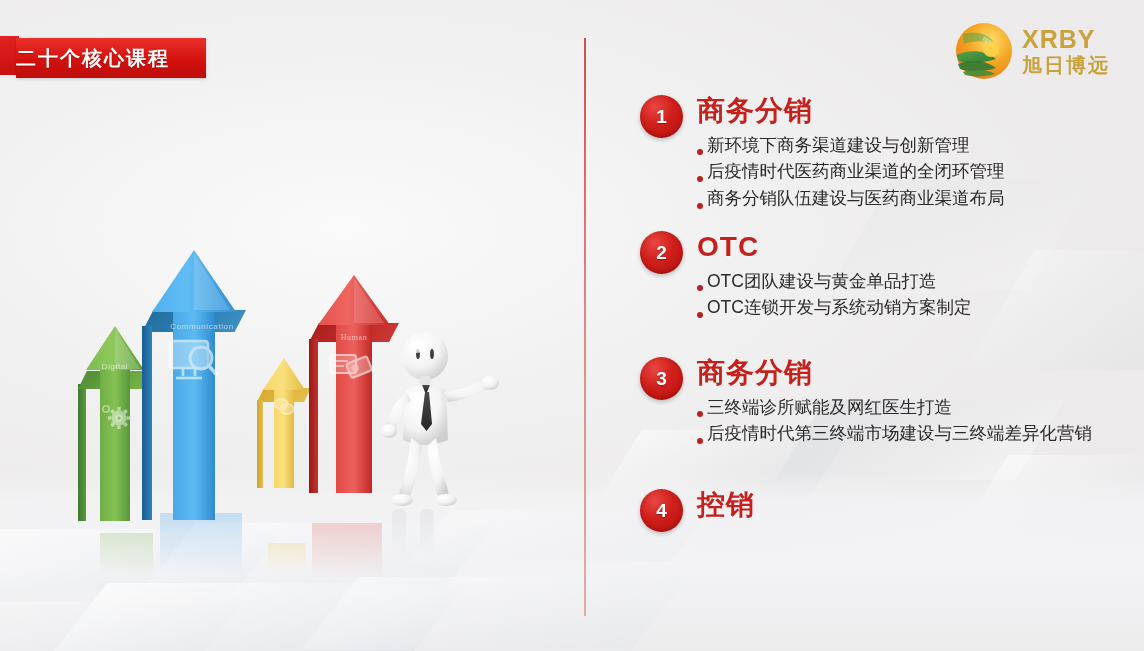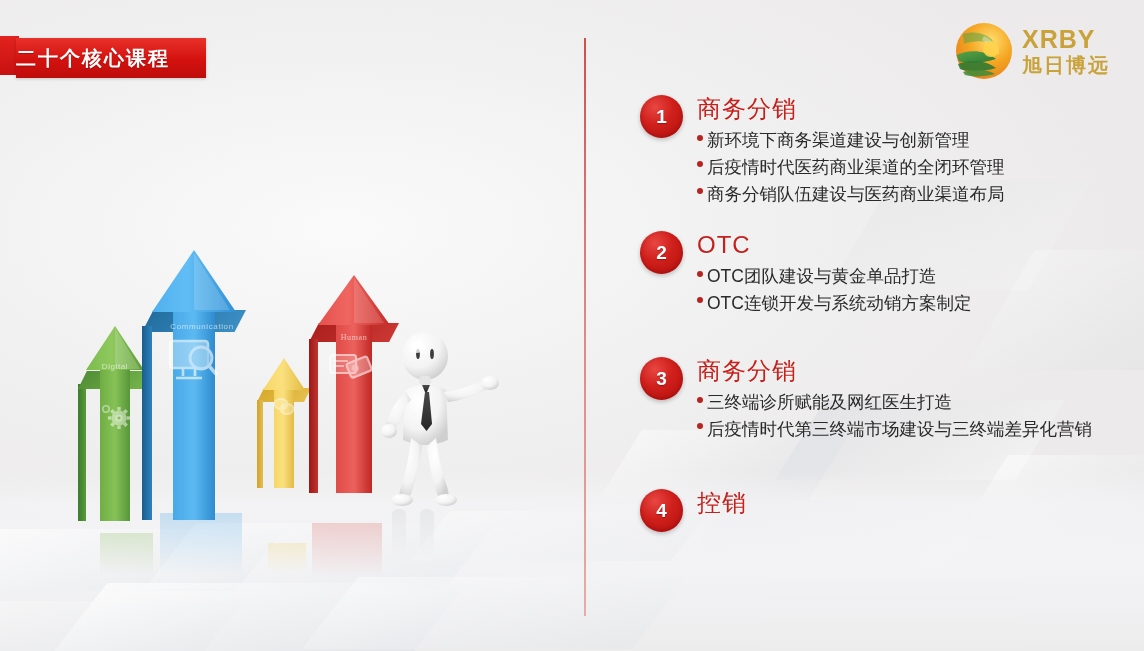"商务分销" .sec-title { font-size: 24px -> 28px; font-weight: normal -> bold }
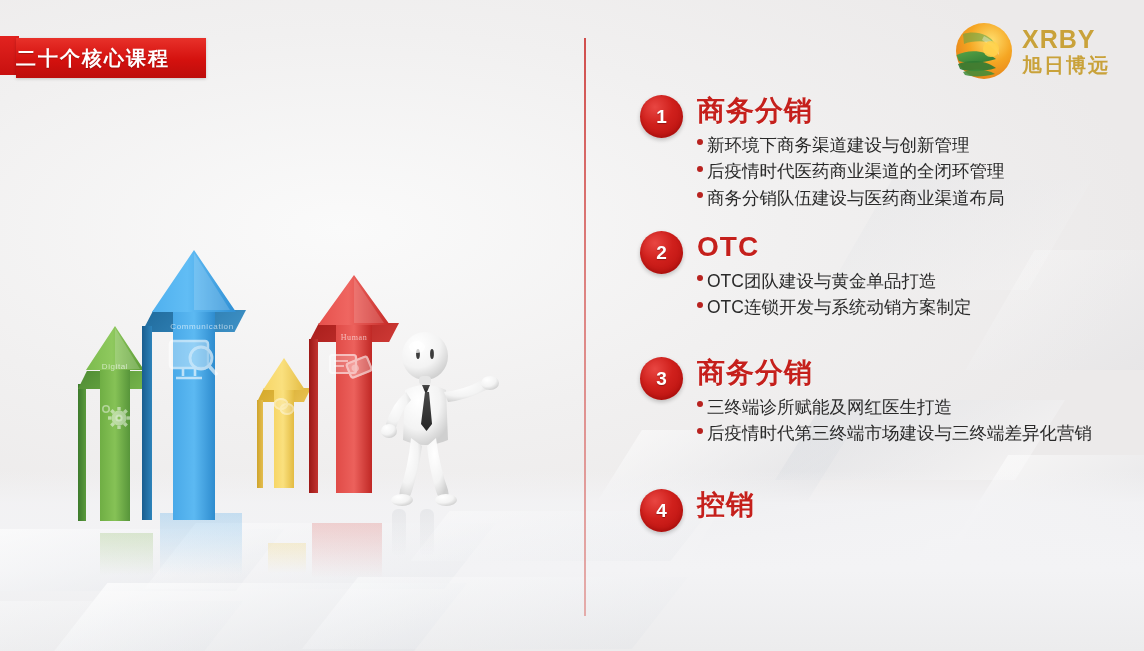"新环境下商务渠道建设与创新管理" .bullets li { align-items: center -> flex-end }
